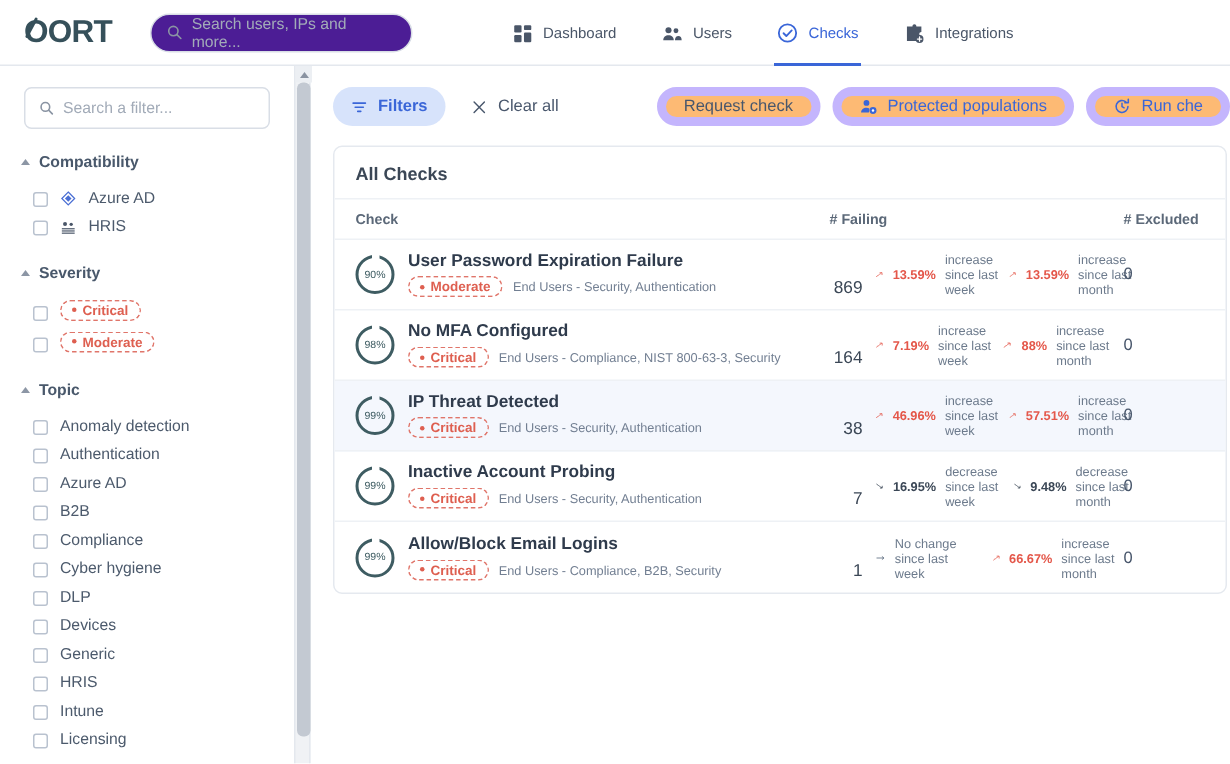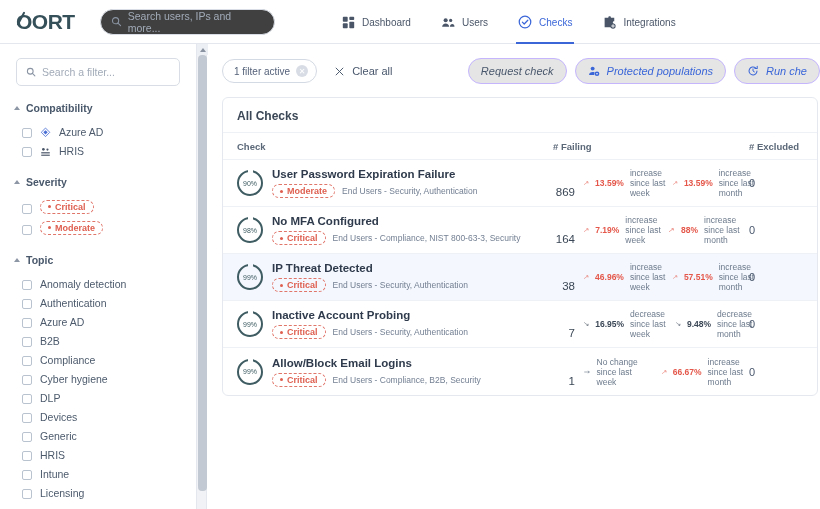"Search users, IPs and more..." .search-box { background: #404040 -> #4c1d95 }
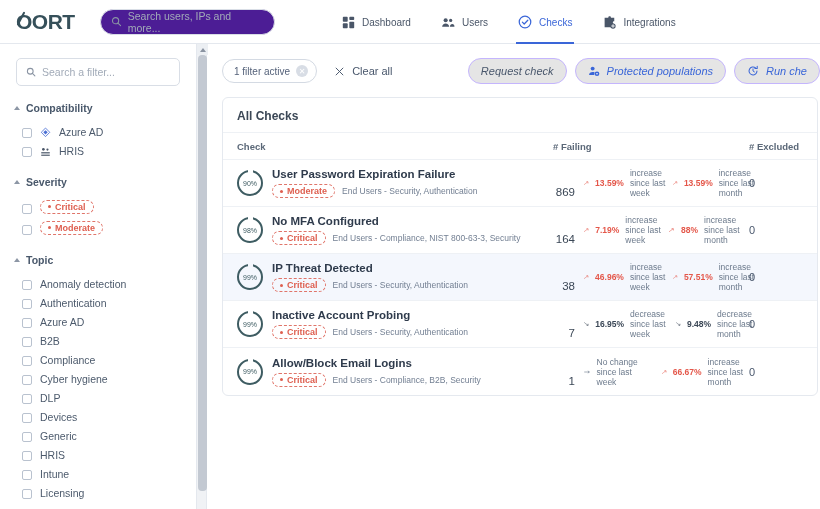"Filters" div.btn { html: none -> <div> <svg> <line></line> <line></line> <line></line> </svg> <span>Filters</span> </div> }
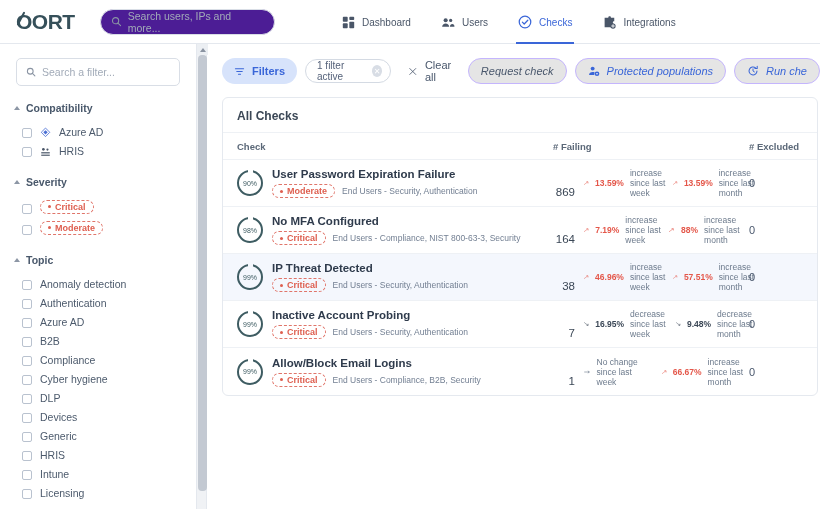"1 filter active" div.chip { html: <div> <span>1 filter active</span> <span>✕</span> </div> -> none }
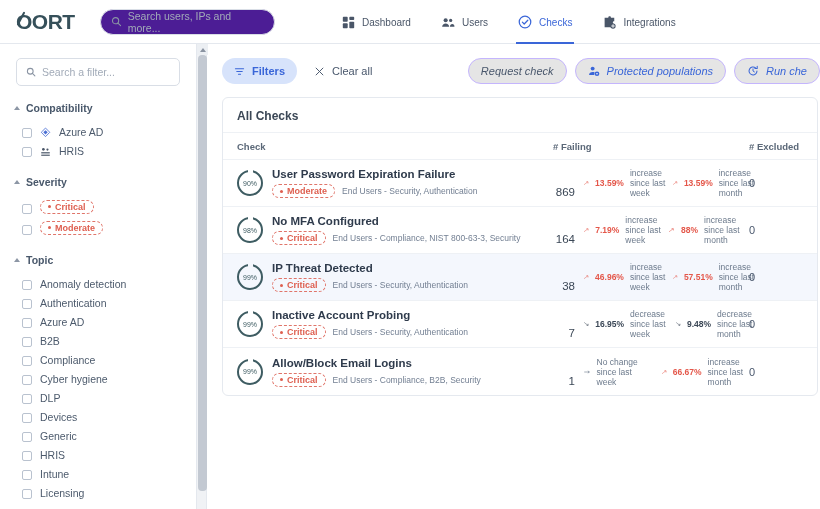"Request check" .btn-out { background: #e5e5e5 -> #fdba74; border: 1px solid #c4b5fd -> 6px solid #c4b5fd; font-style: italic -> none }
